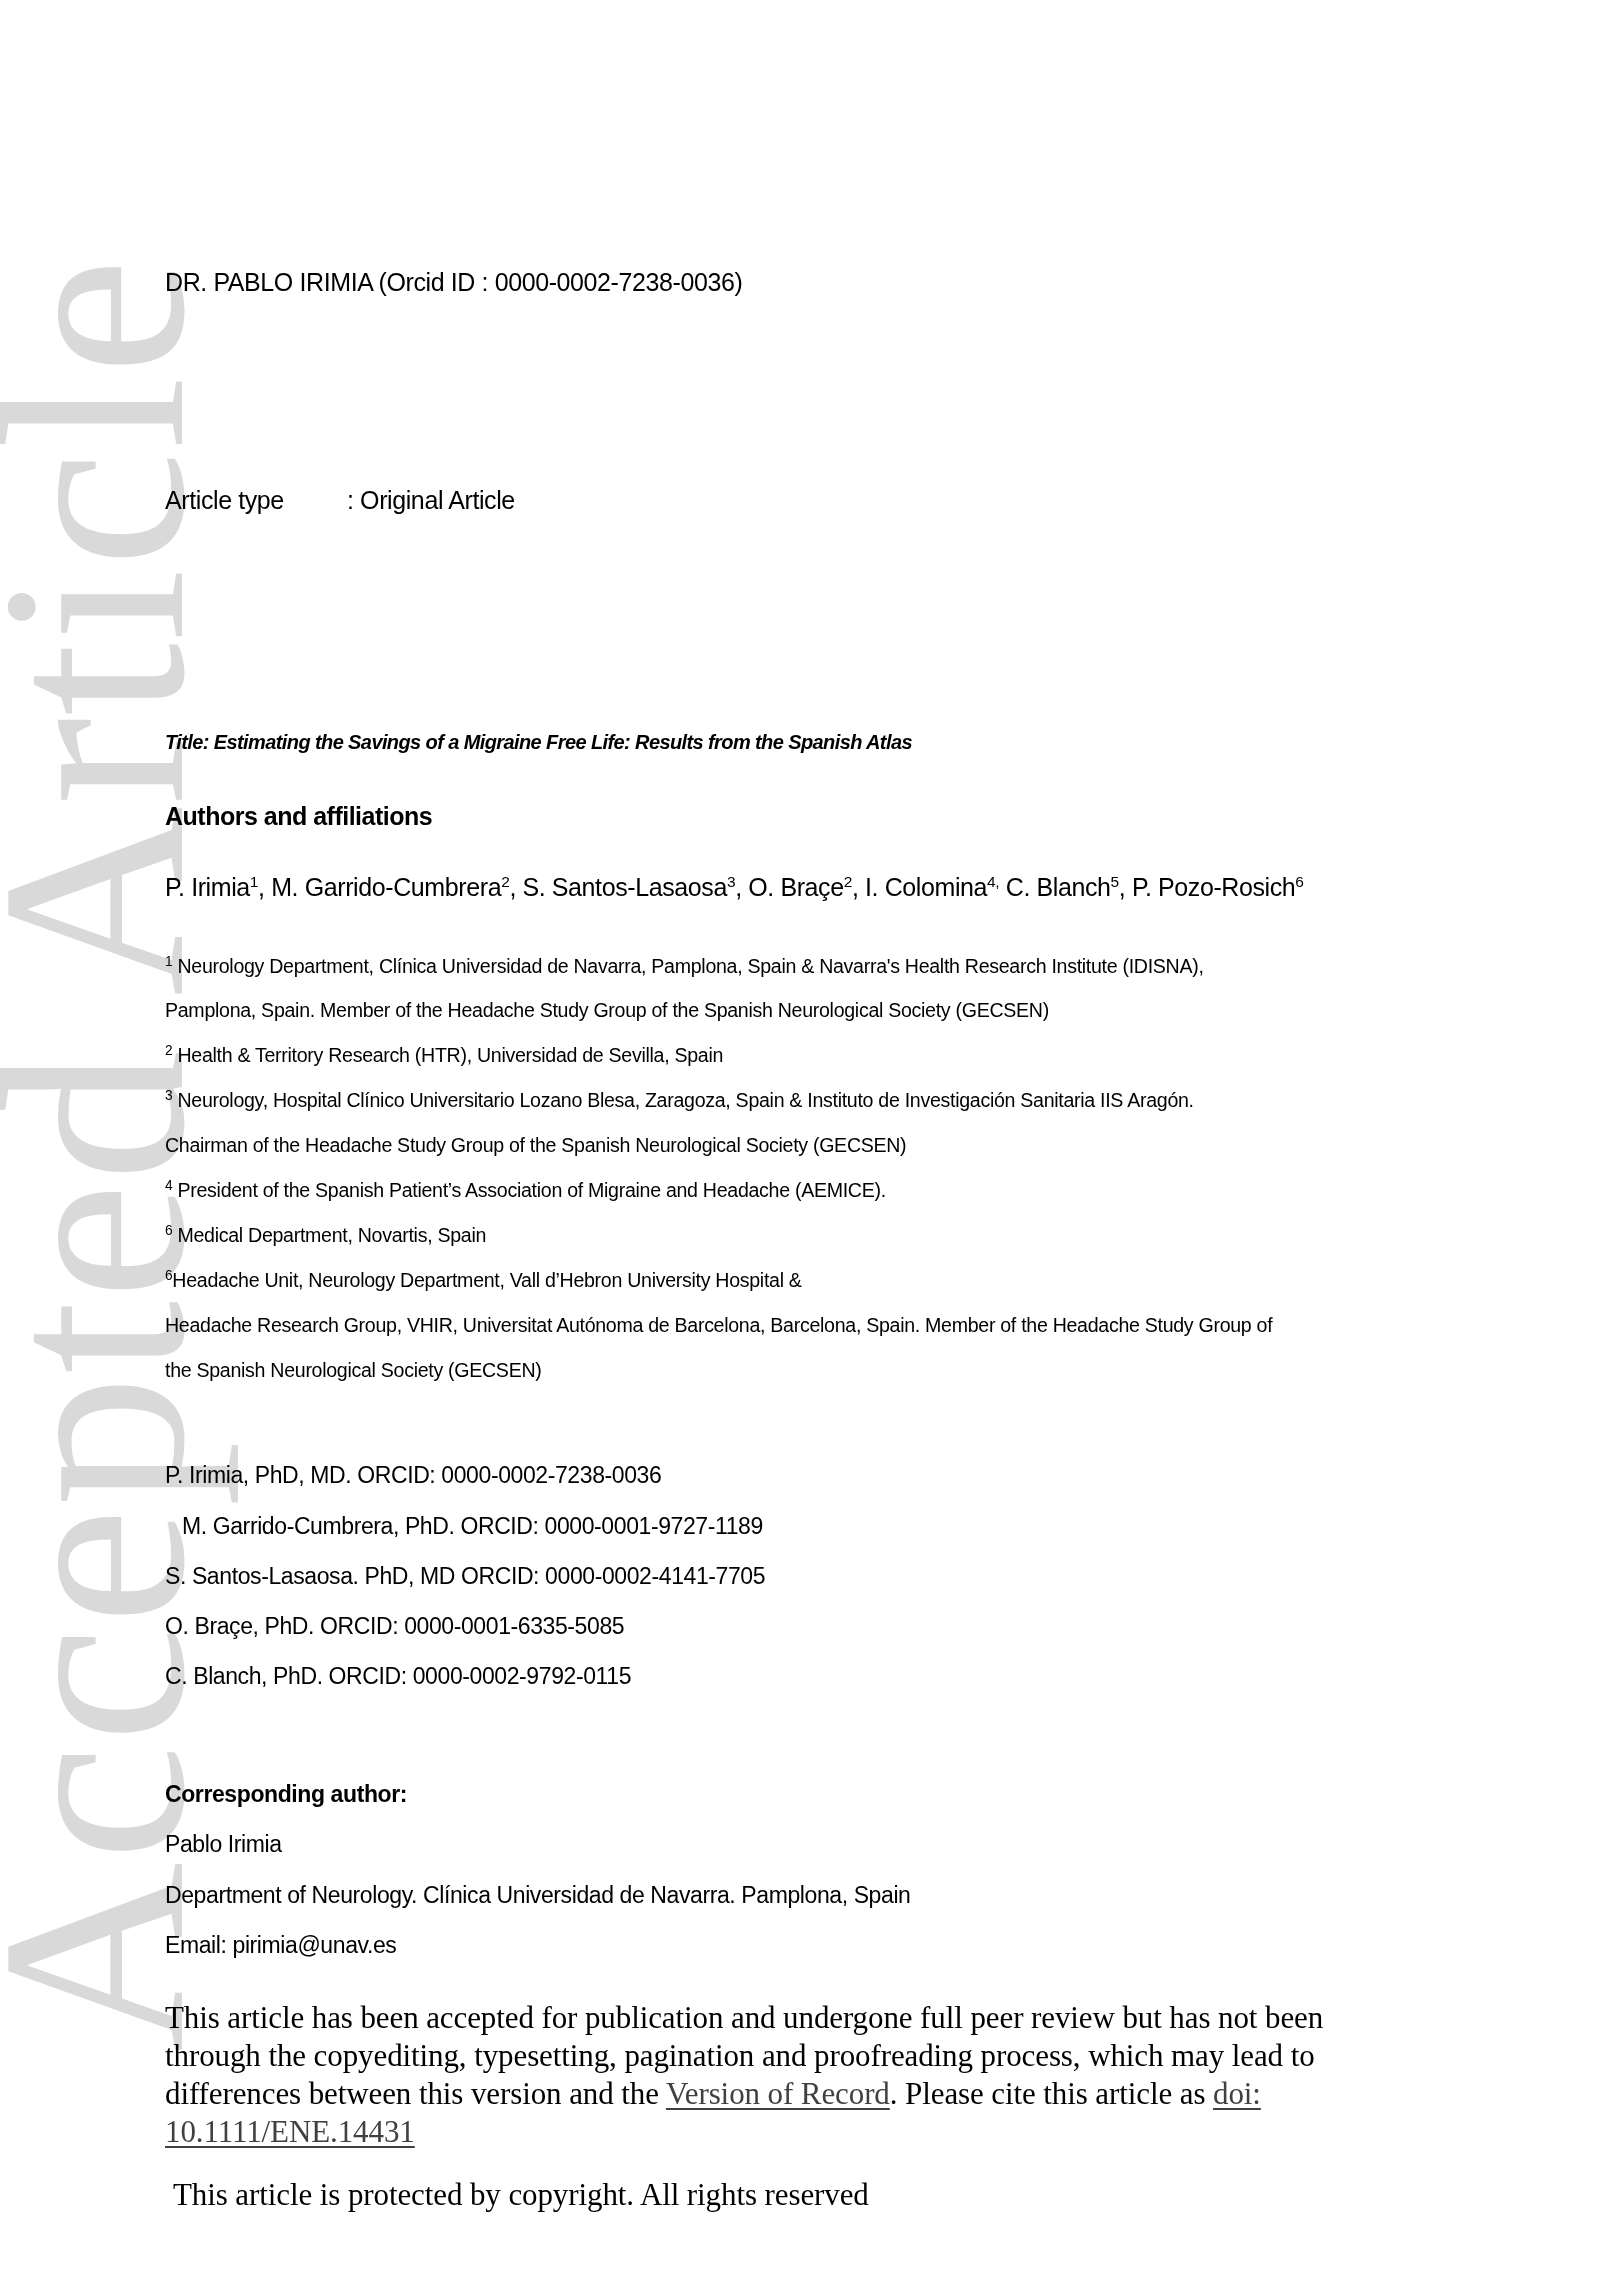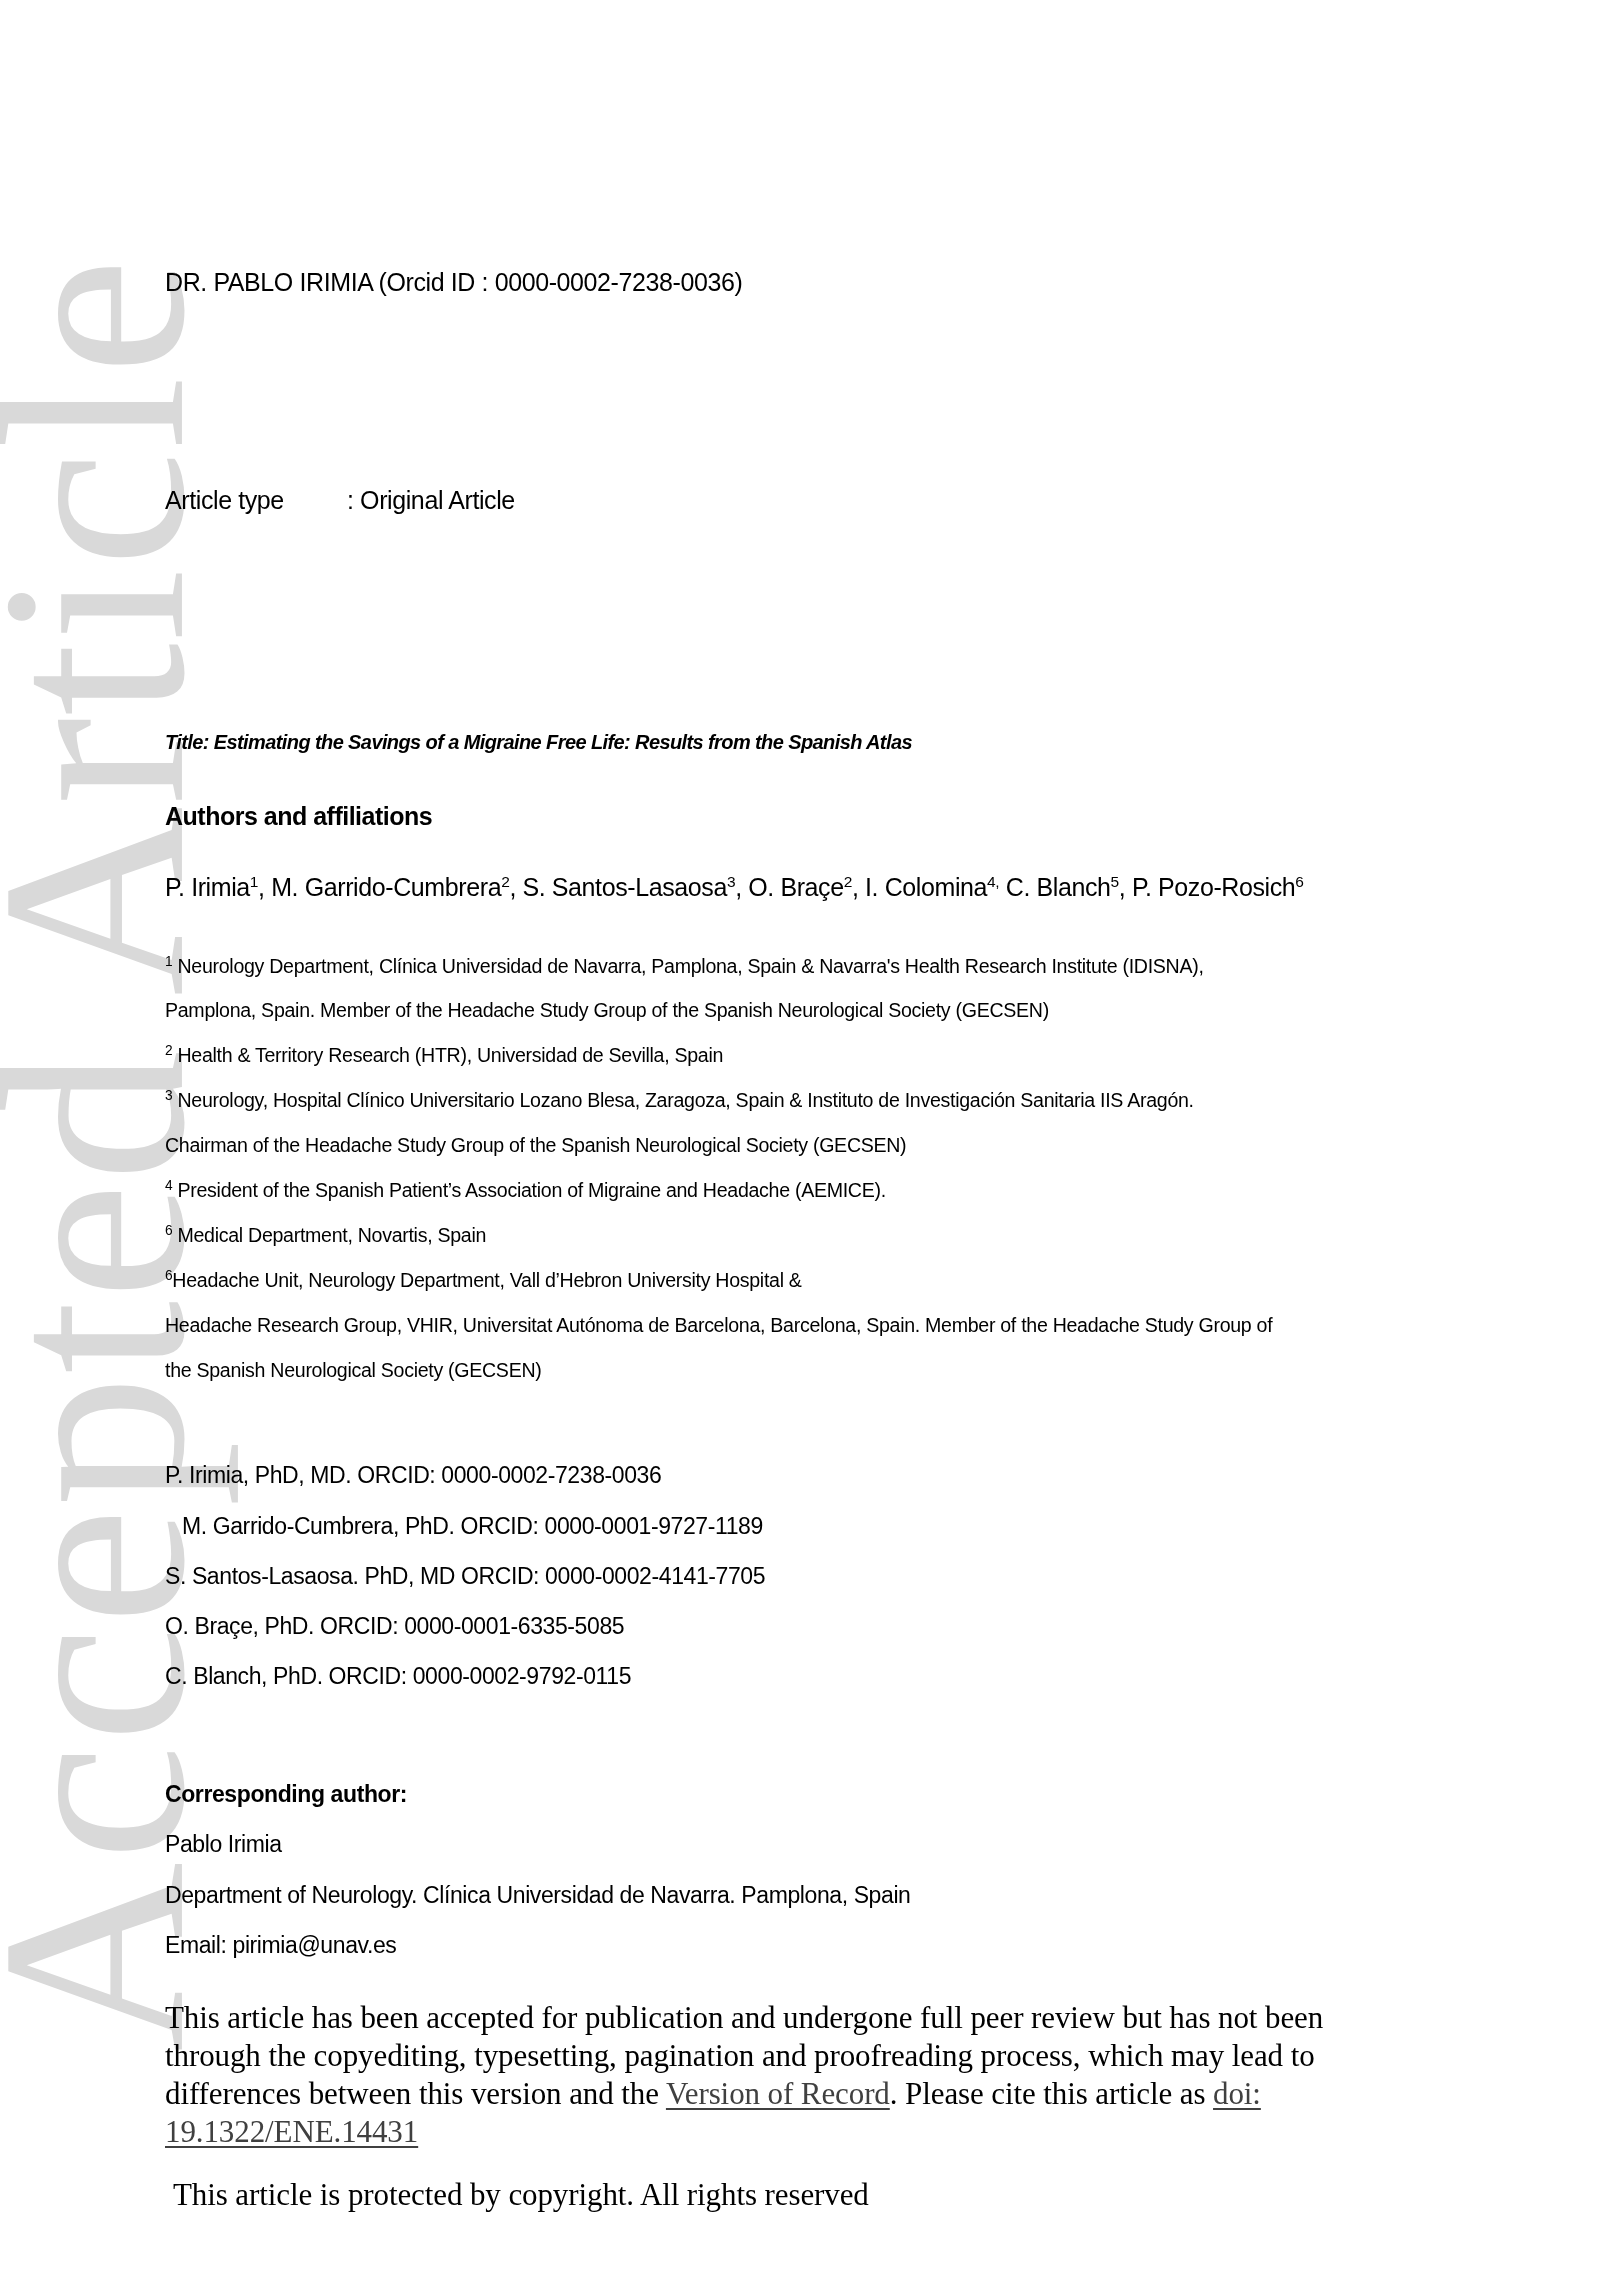"19.1322/ENE.14431" span.link { text: 19.1322/ENE.14431 -> 10.1111/ENE.14431 }
